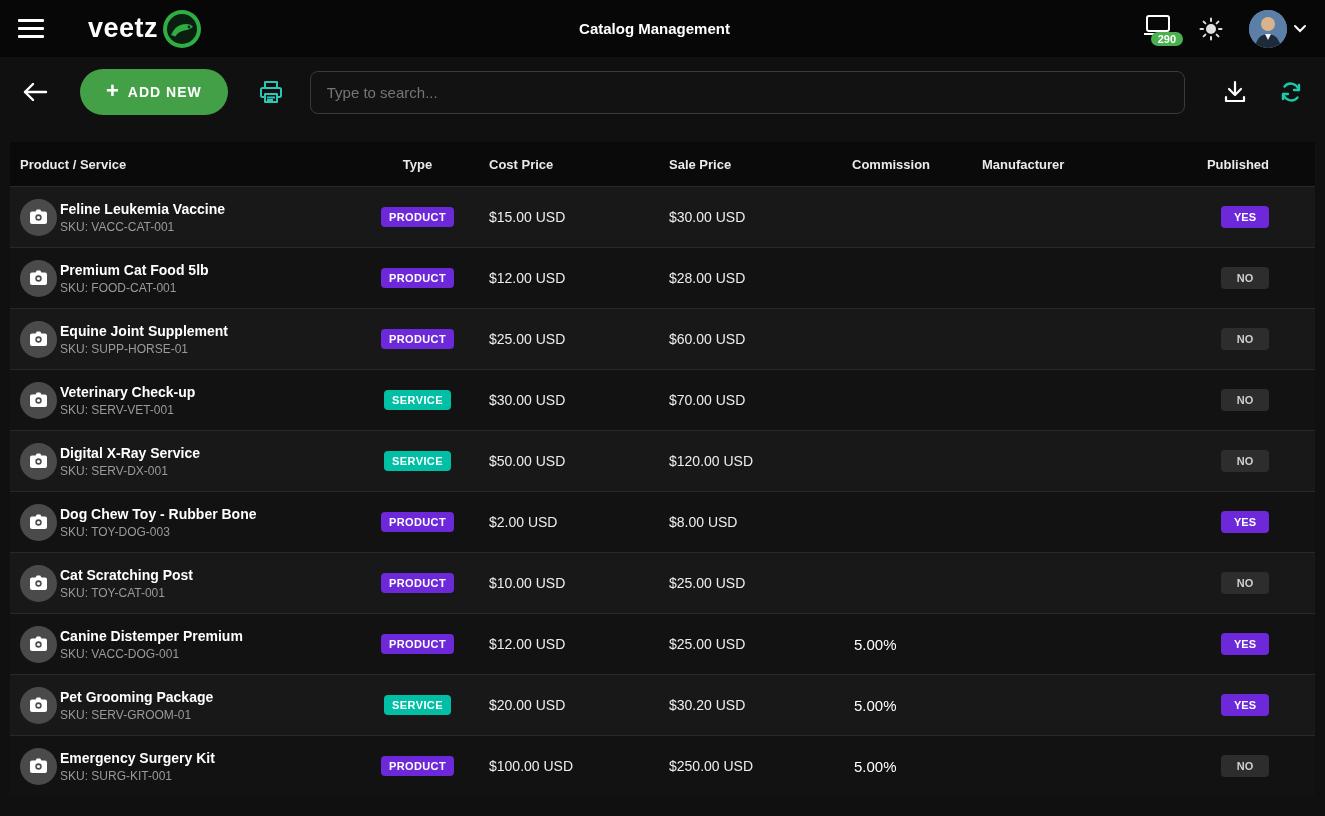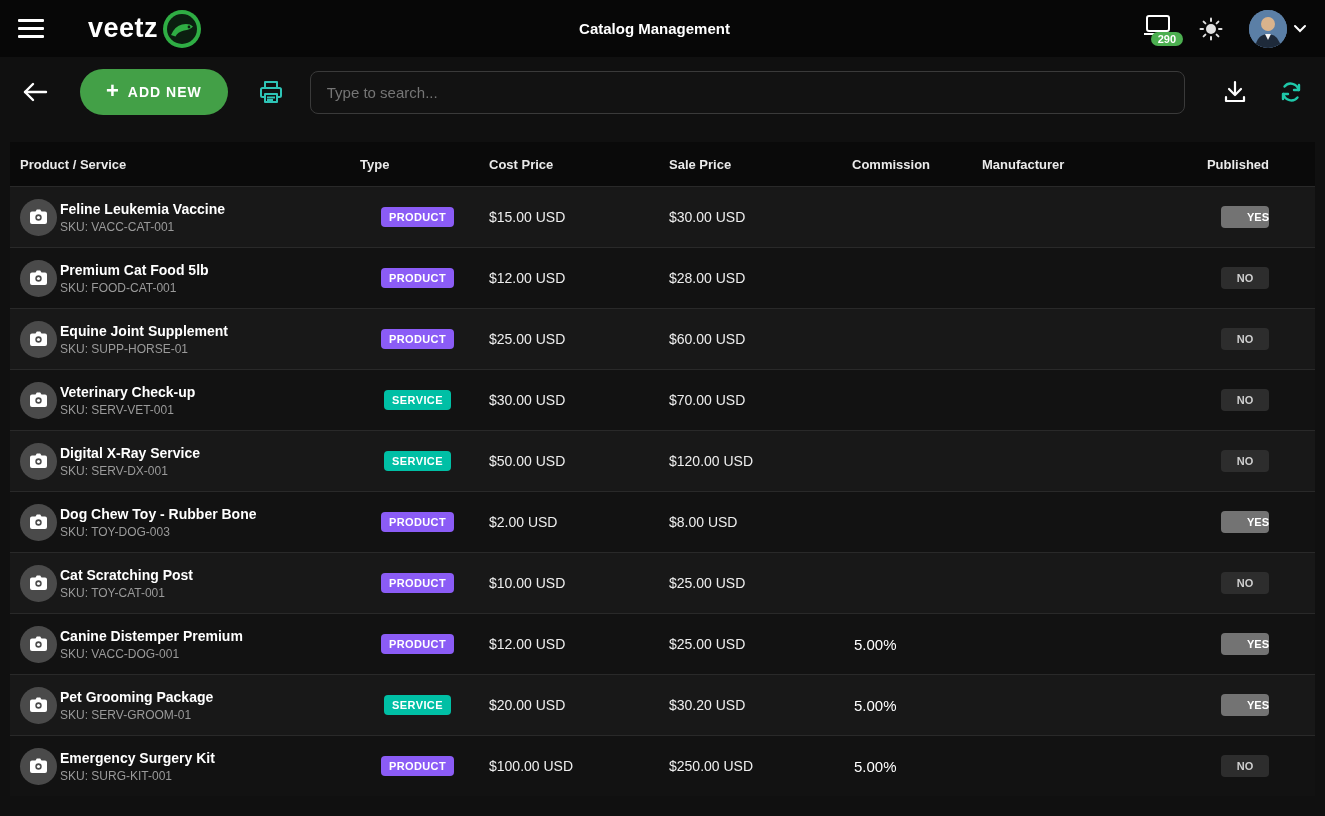"Type" .th.type { text-align: none -> center }
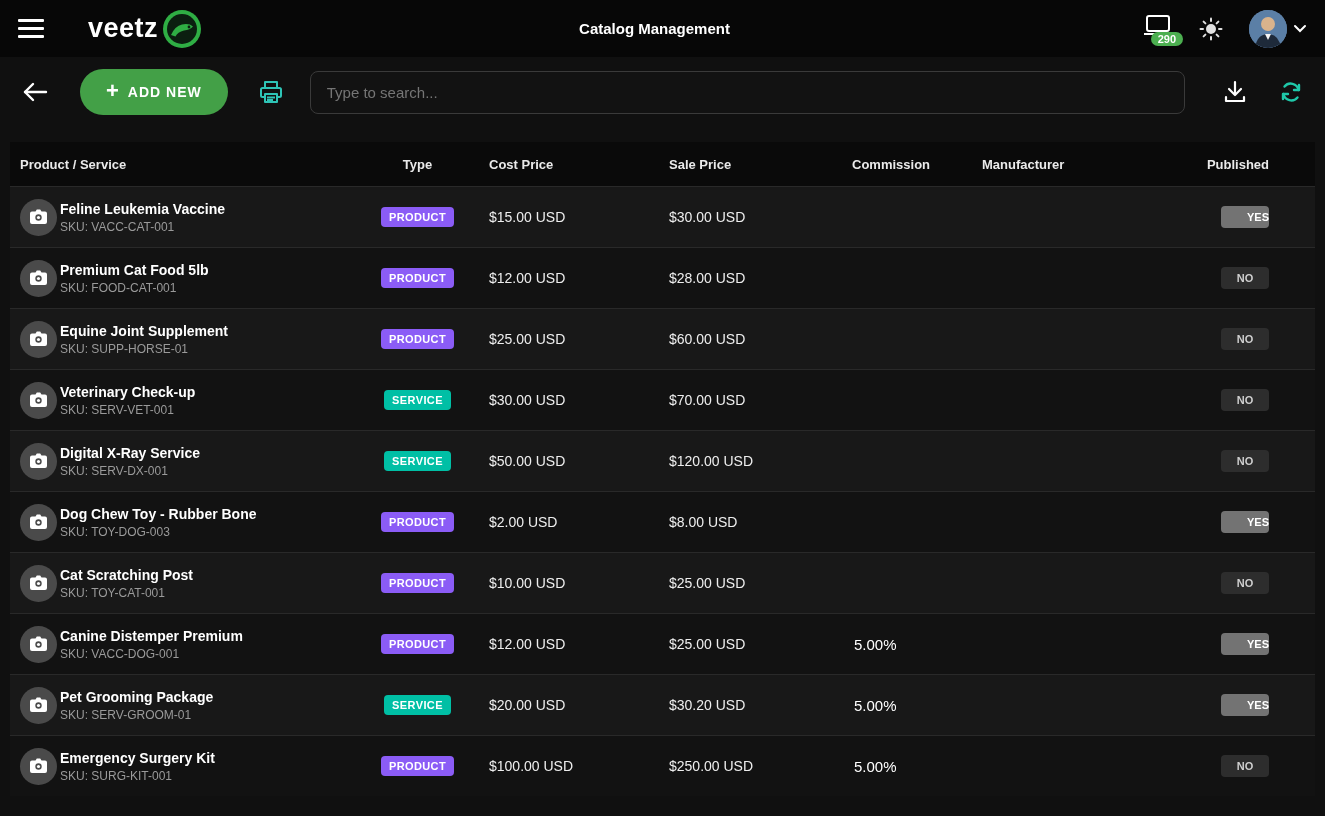"PRODUCT" .type-badge.product { background: #8b5cf6 -> #6d28d9 }
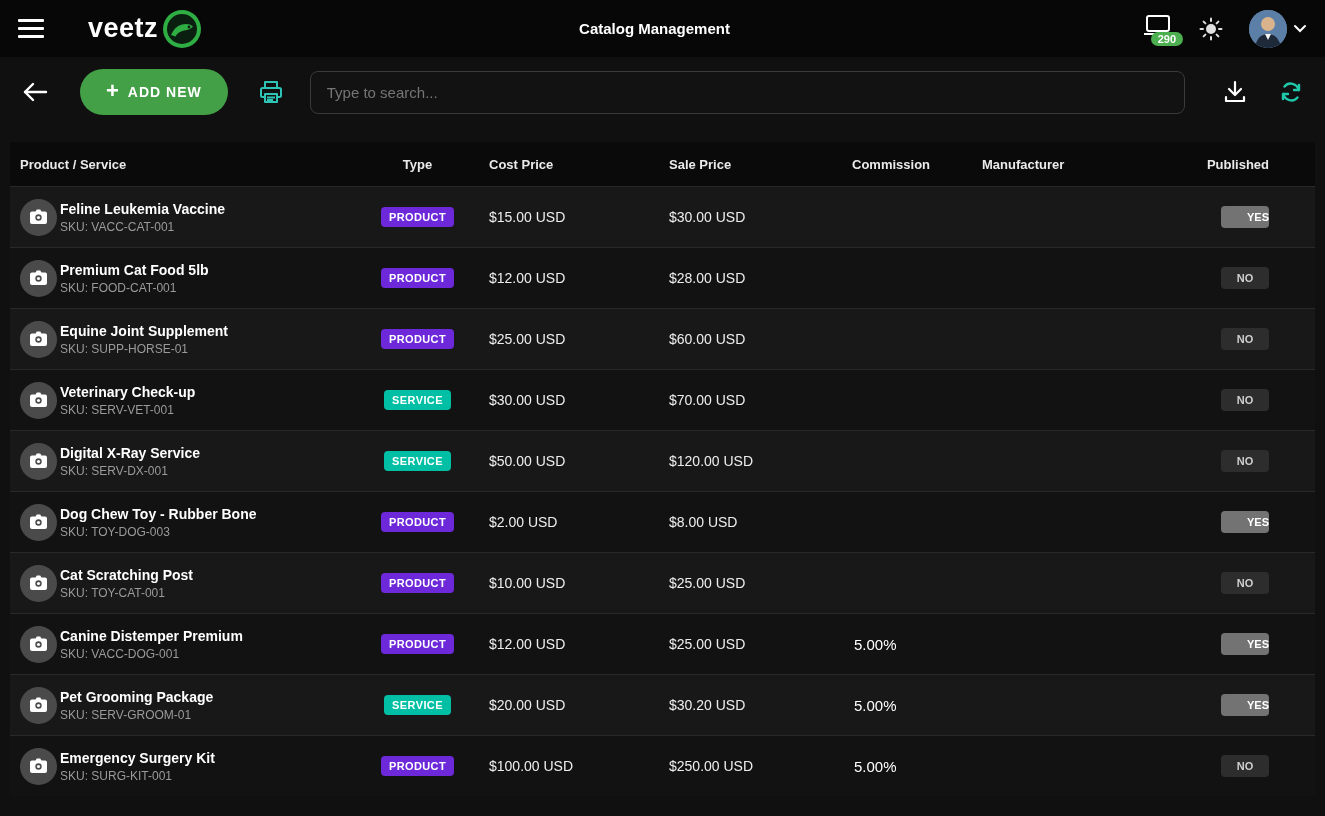"YES" .pub-badge.yes { background: #737373 -> #6d28d9; text-align: right -> none }
